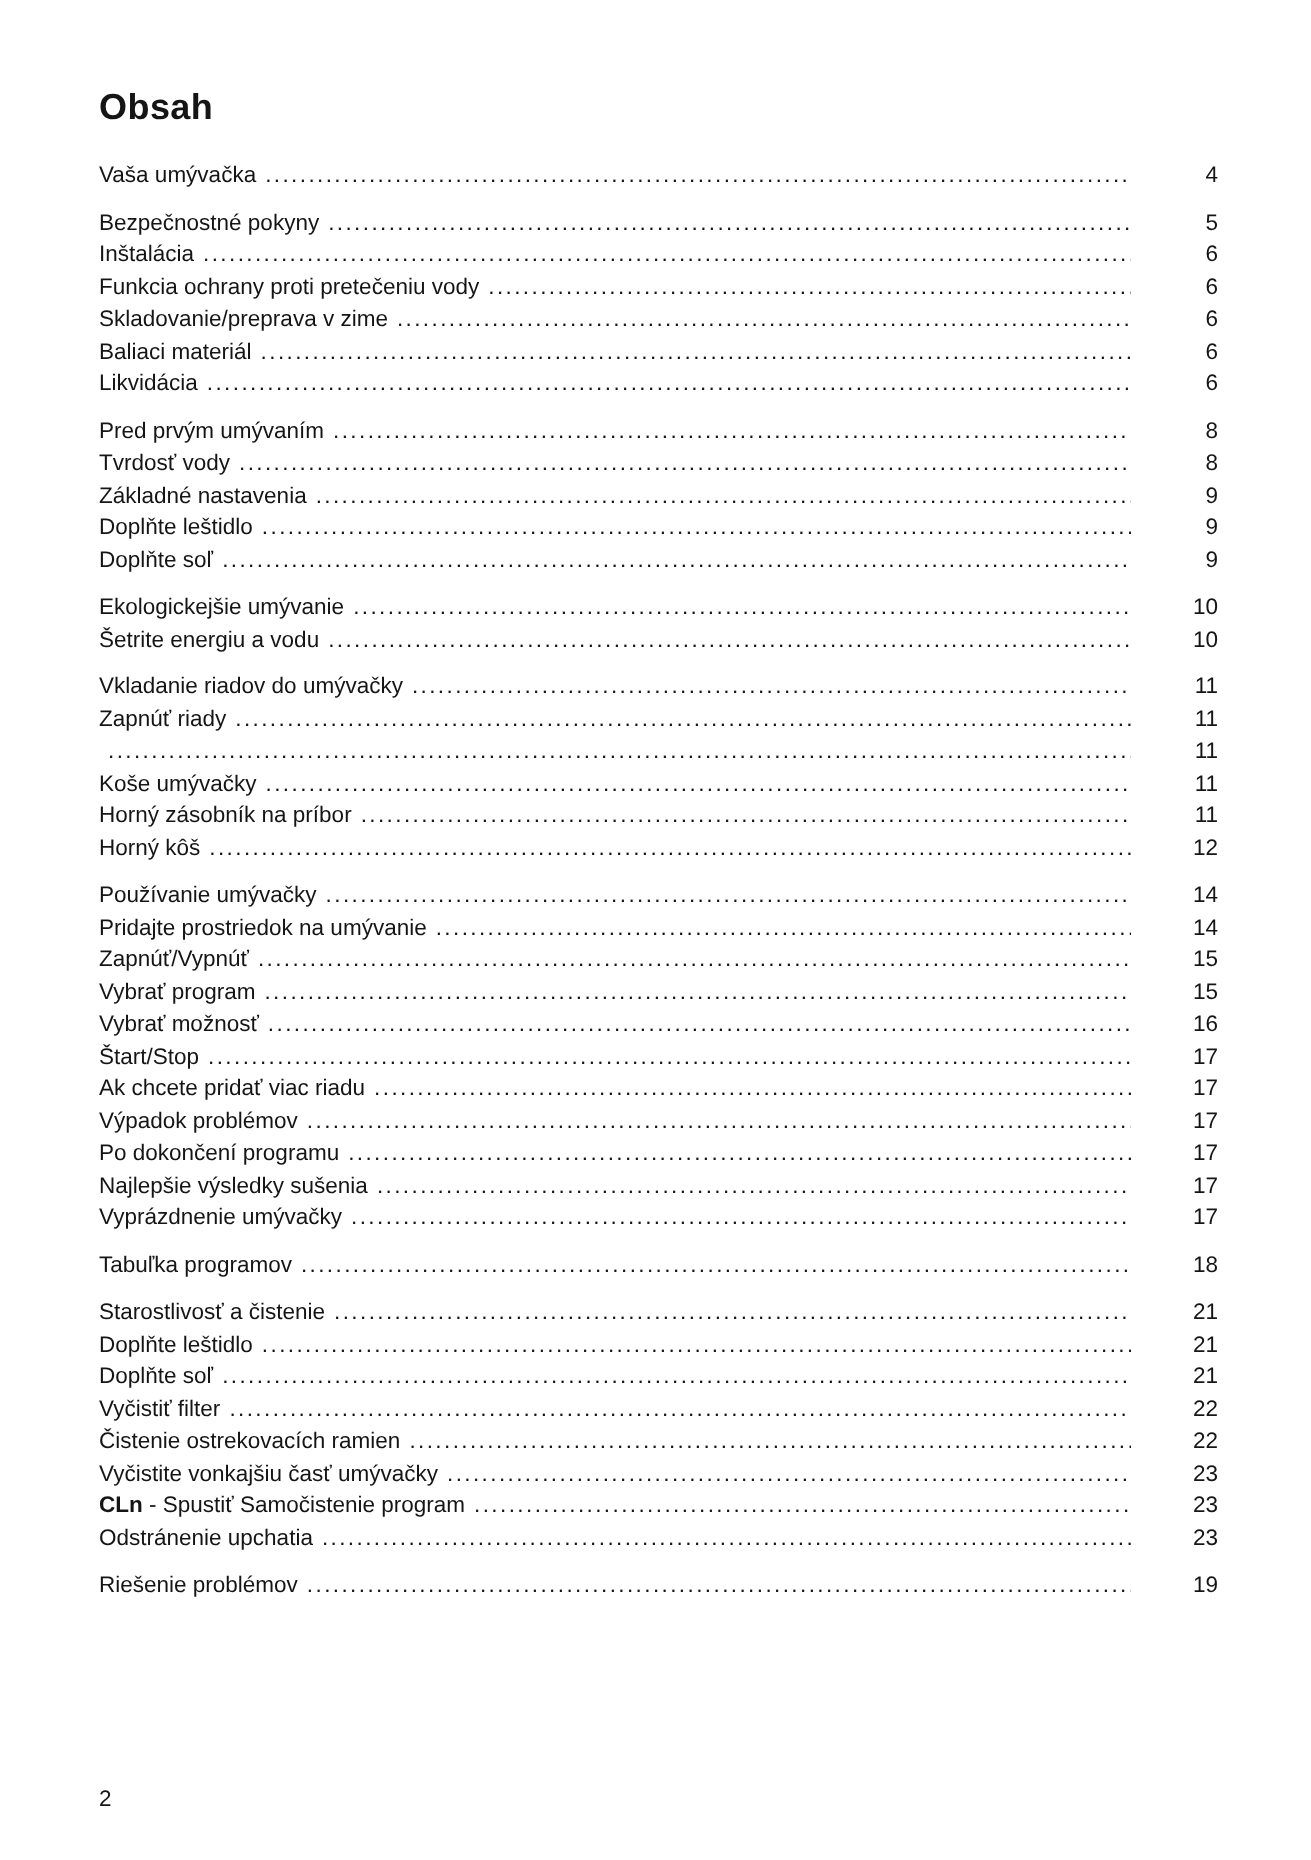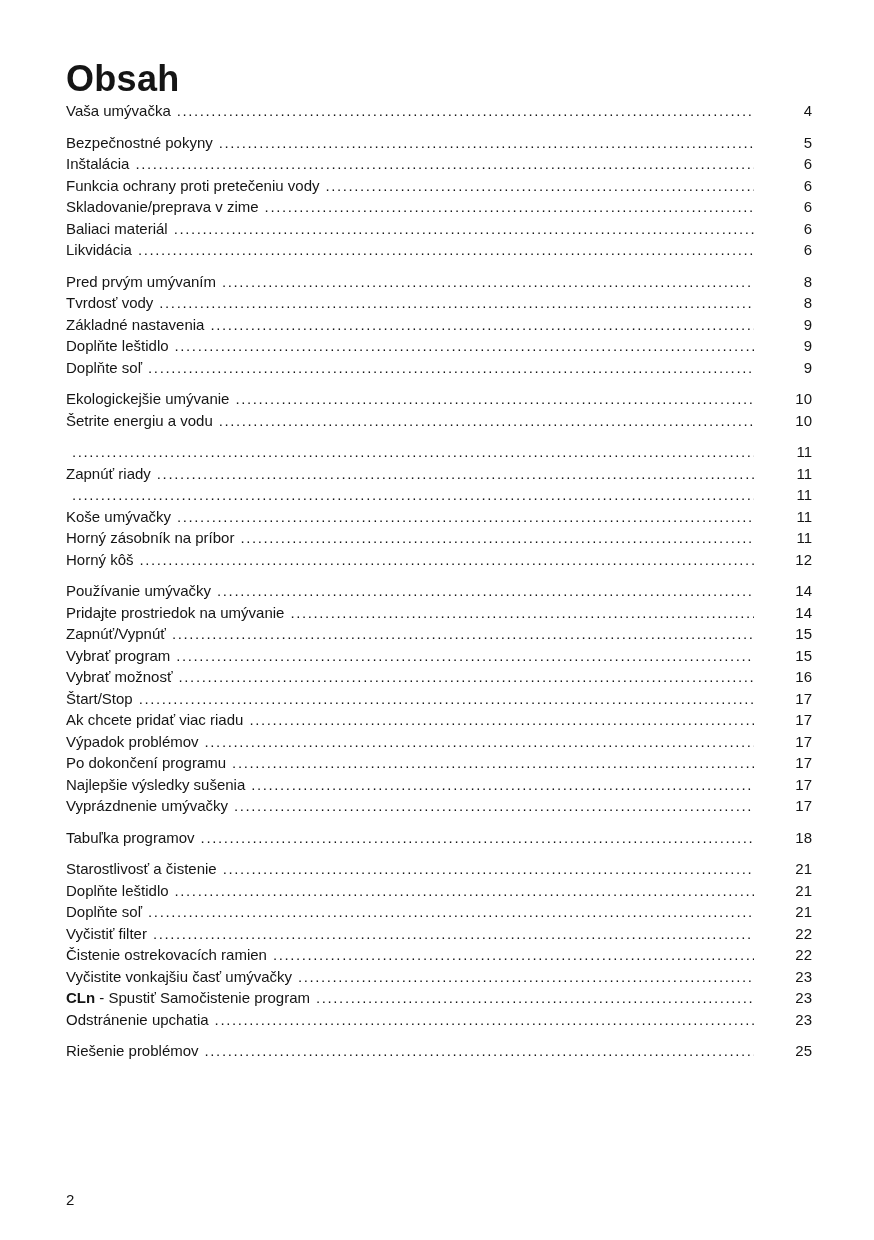"Obsah" .doc-title { font-size: 36px -> 24px; margin-bottom: none -> 20px }
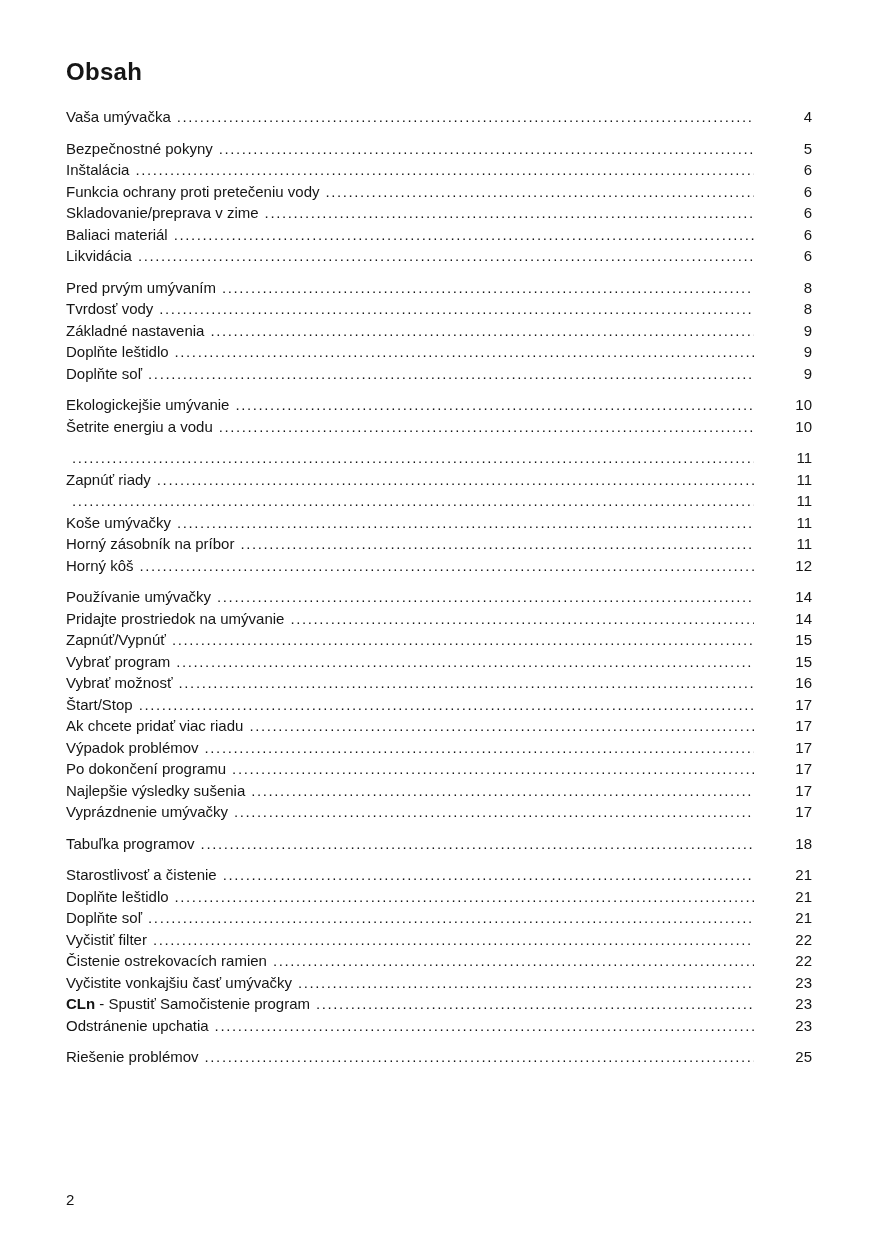"Vkladanie riadov do umývačky" span.toc-label { html: none -> <span>Vkladanie riadov do umývačky</span> }
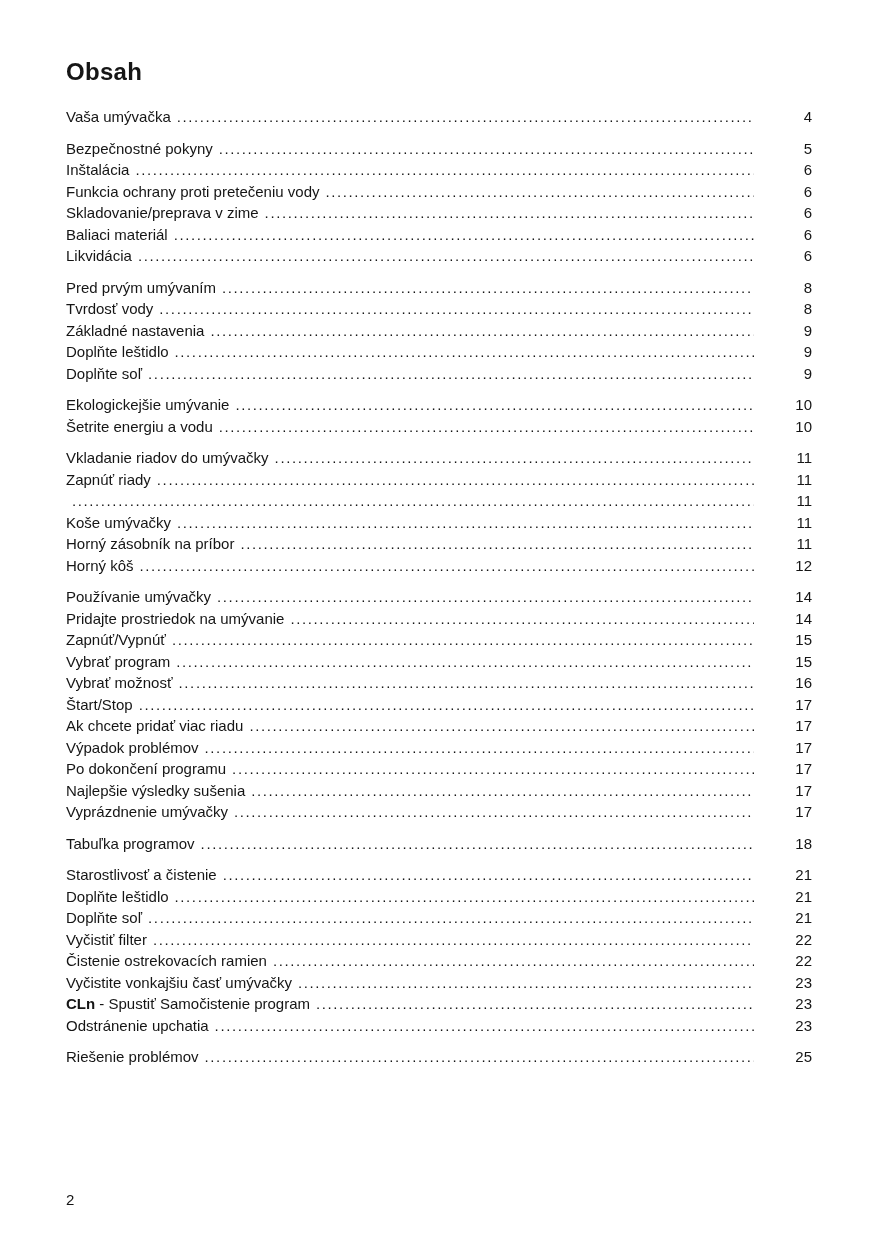"25" span.toc-page { text: 25 -> 19 }
